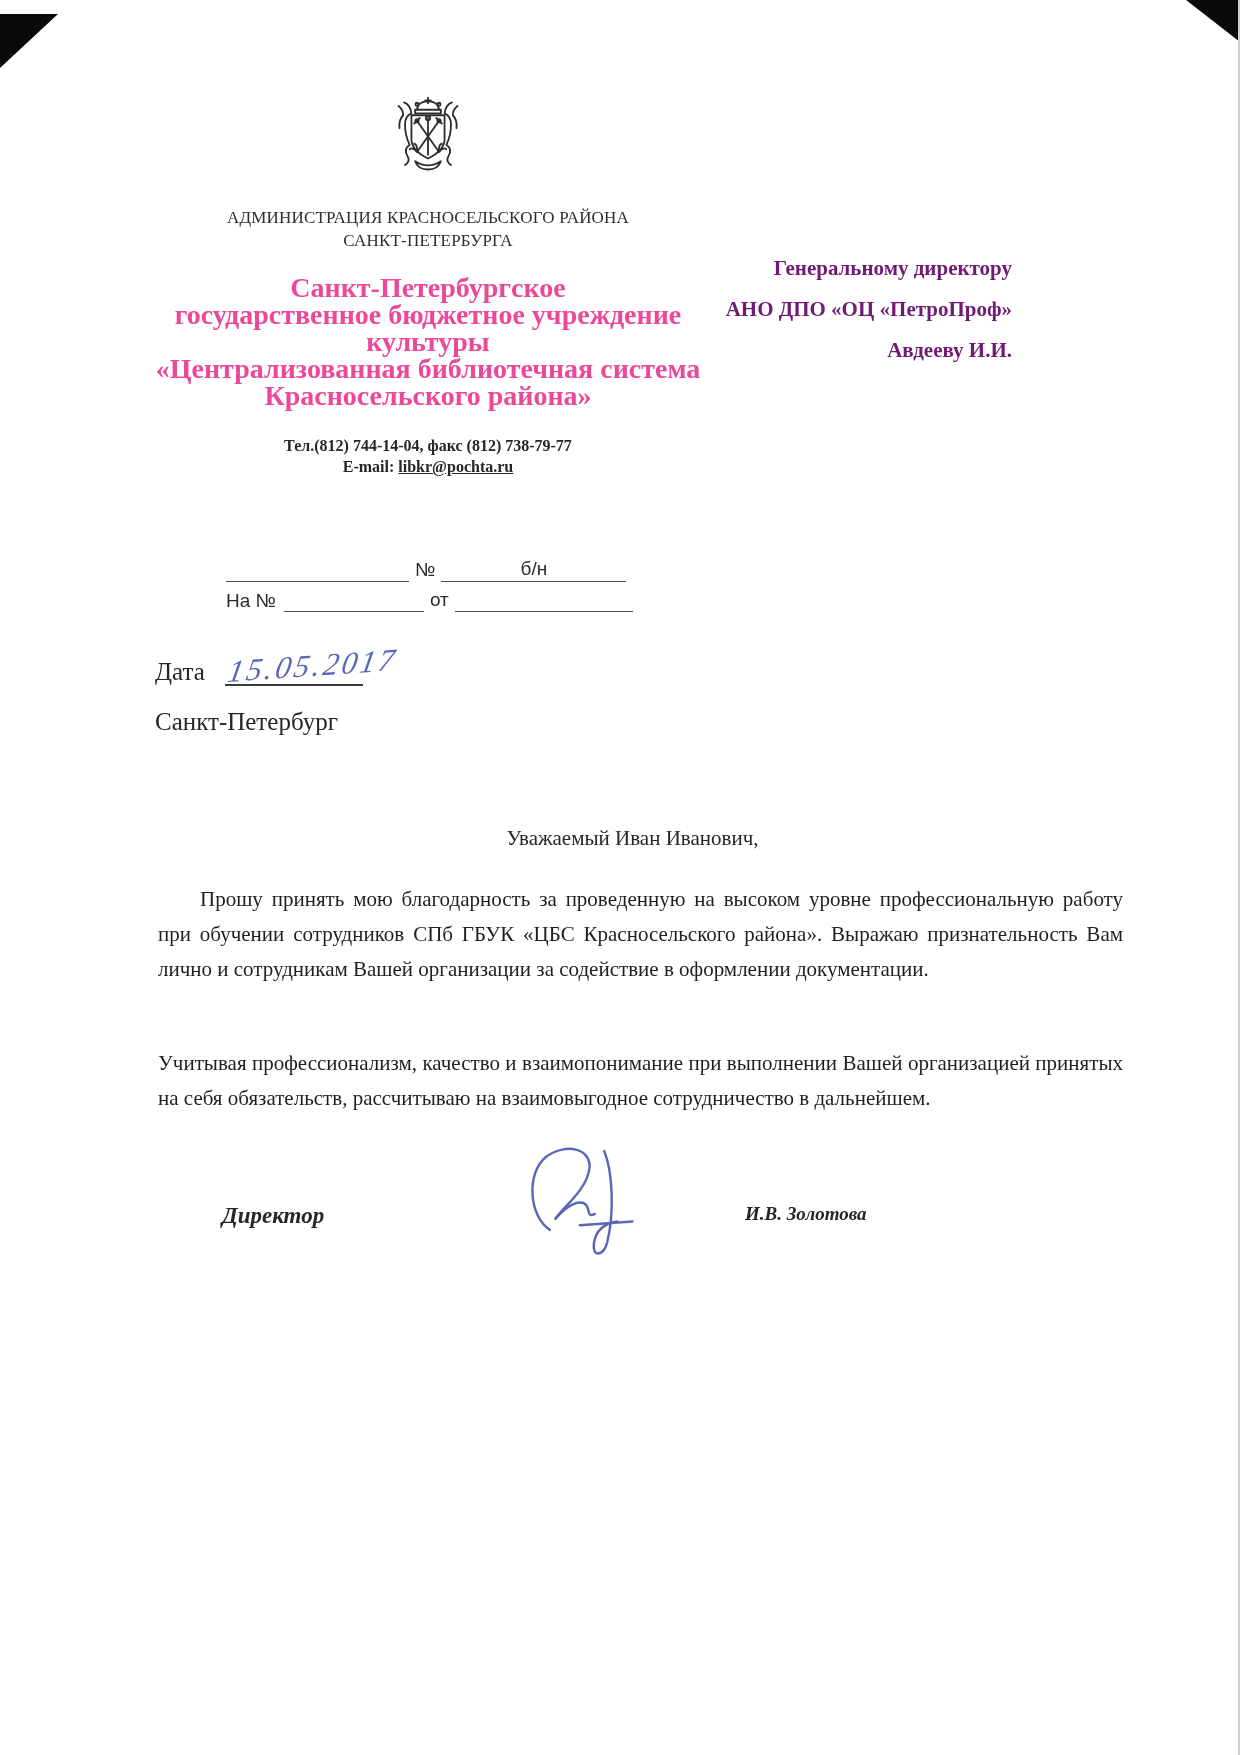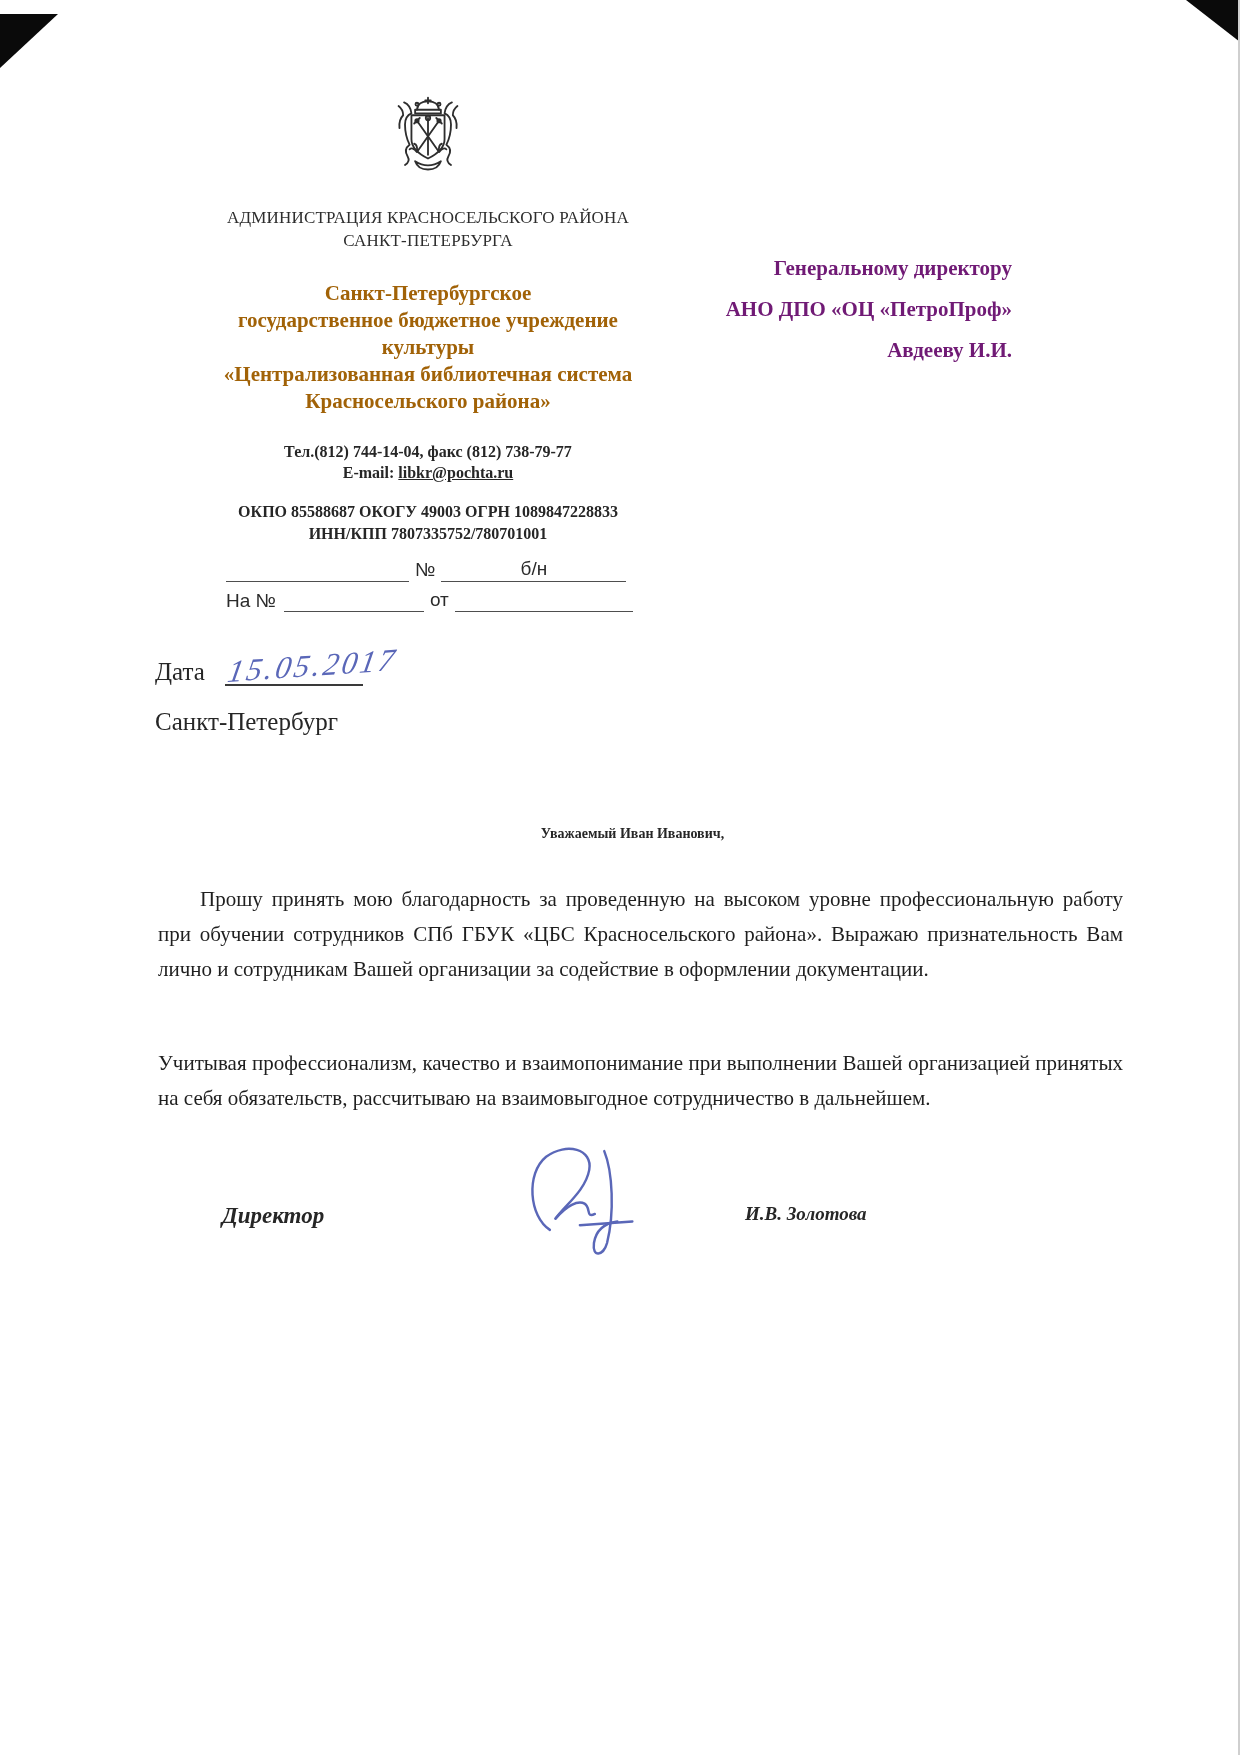"Санкт-Петербургское" .org-block { color: #a16207 -> #ec4899; font-size: 21px -> 28px; margin-top: 28px -> 22px }
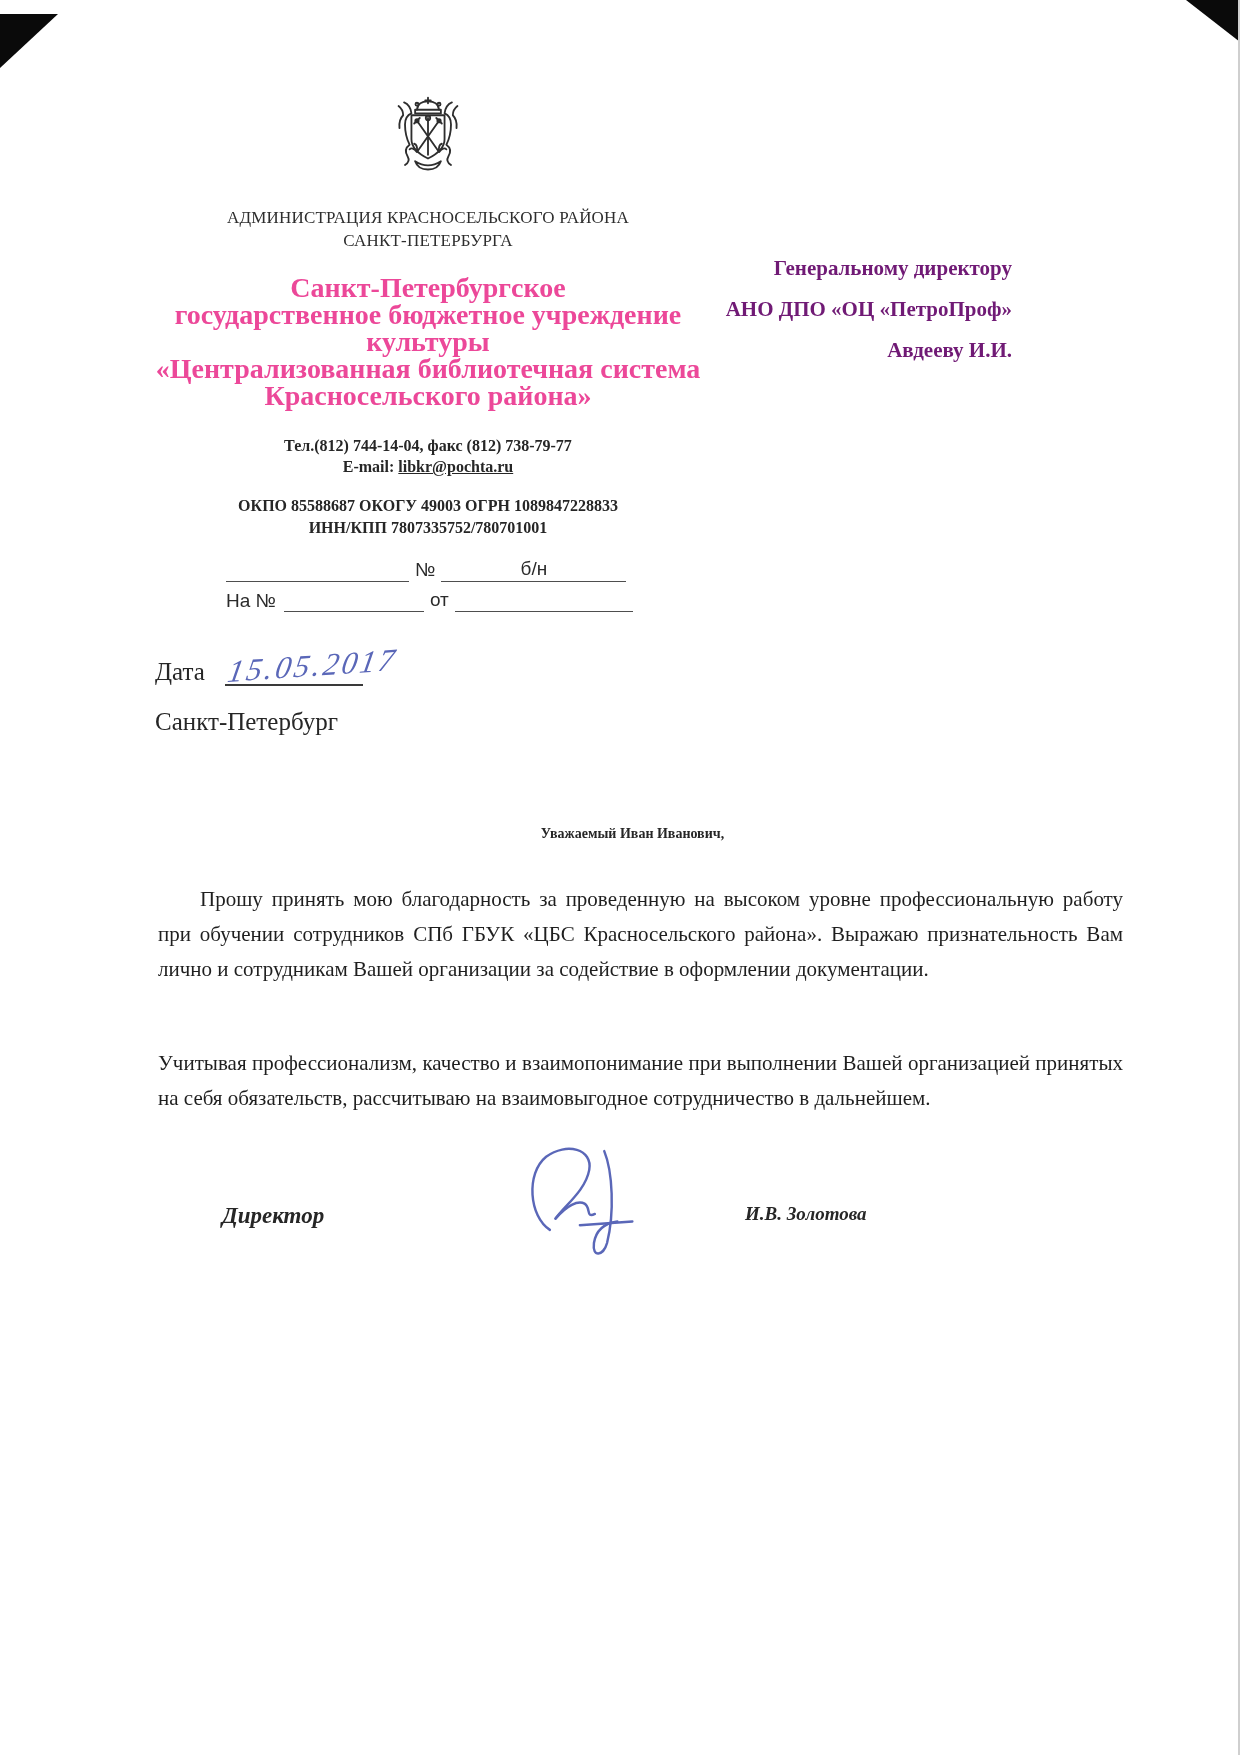"ОКПО 85588687 ОКОГУ 49003 ОГРН" div.codes-block { html: <div> <div>ОКПО 85588687 ОКОГУ 49003 ОГРН 1089847228833</div> <div>ИНН/КПП 7807335752/780701001</div> </div> -> none }
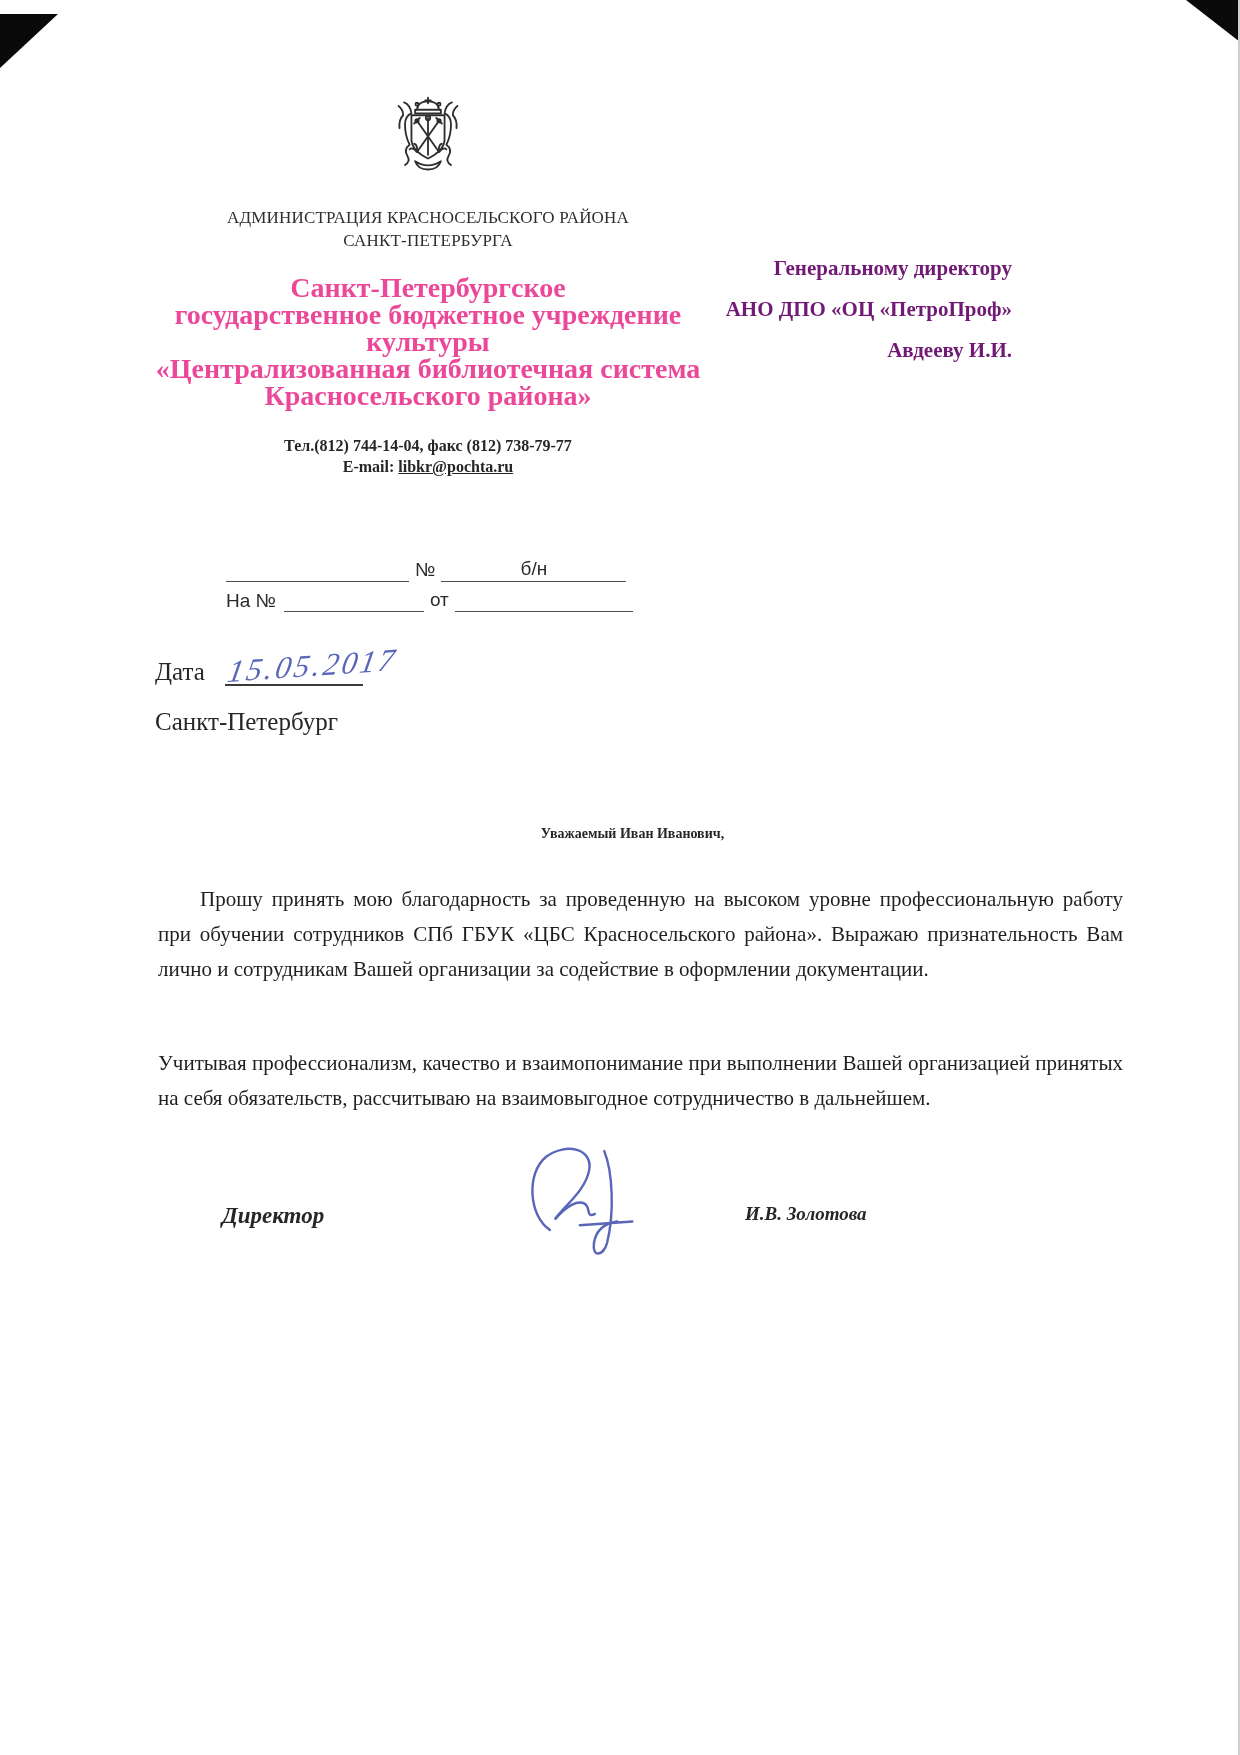"Уважаемый Иван Иванович," .salutation { font-size: 14px -> 21px; font-weight: bold -> normal }
